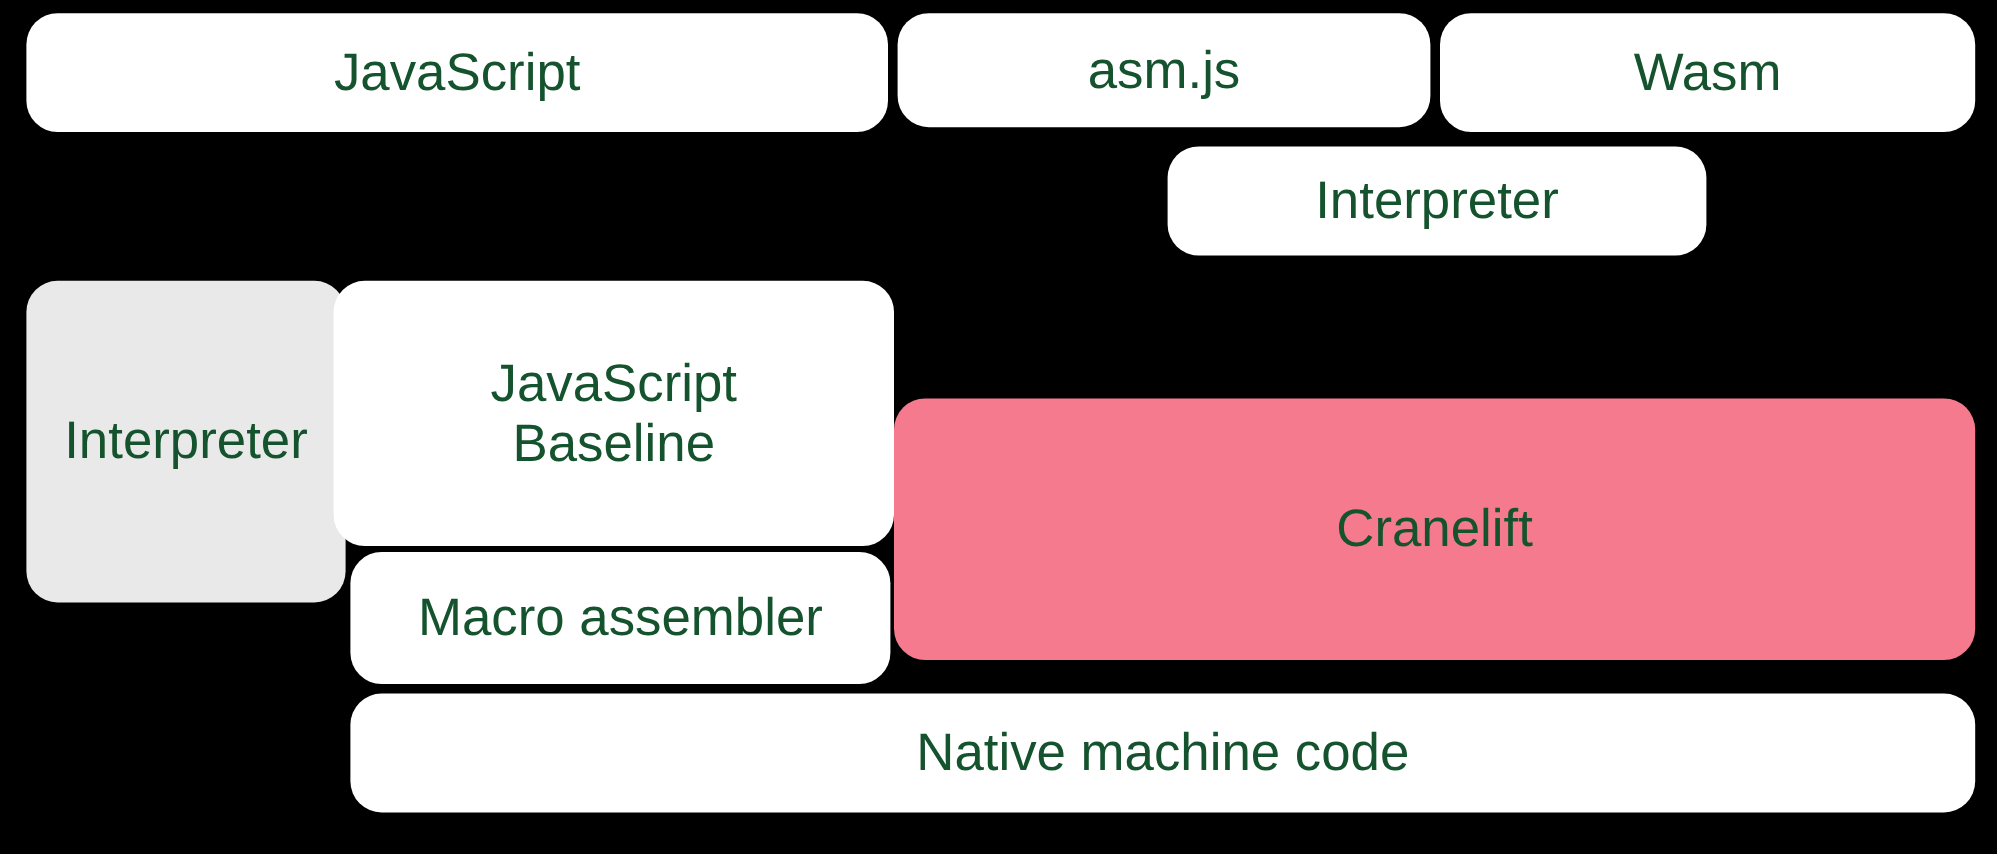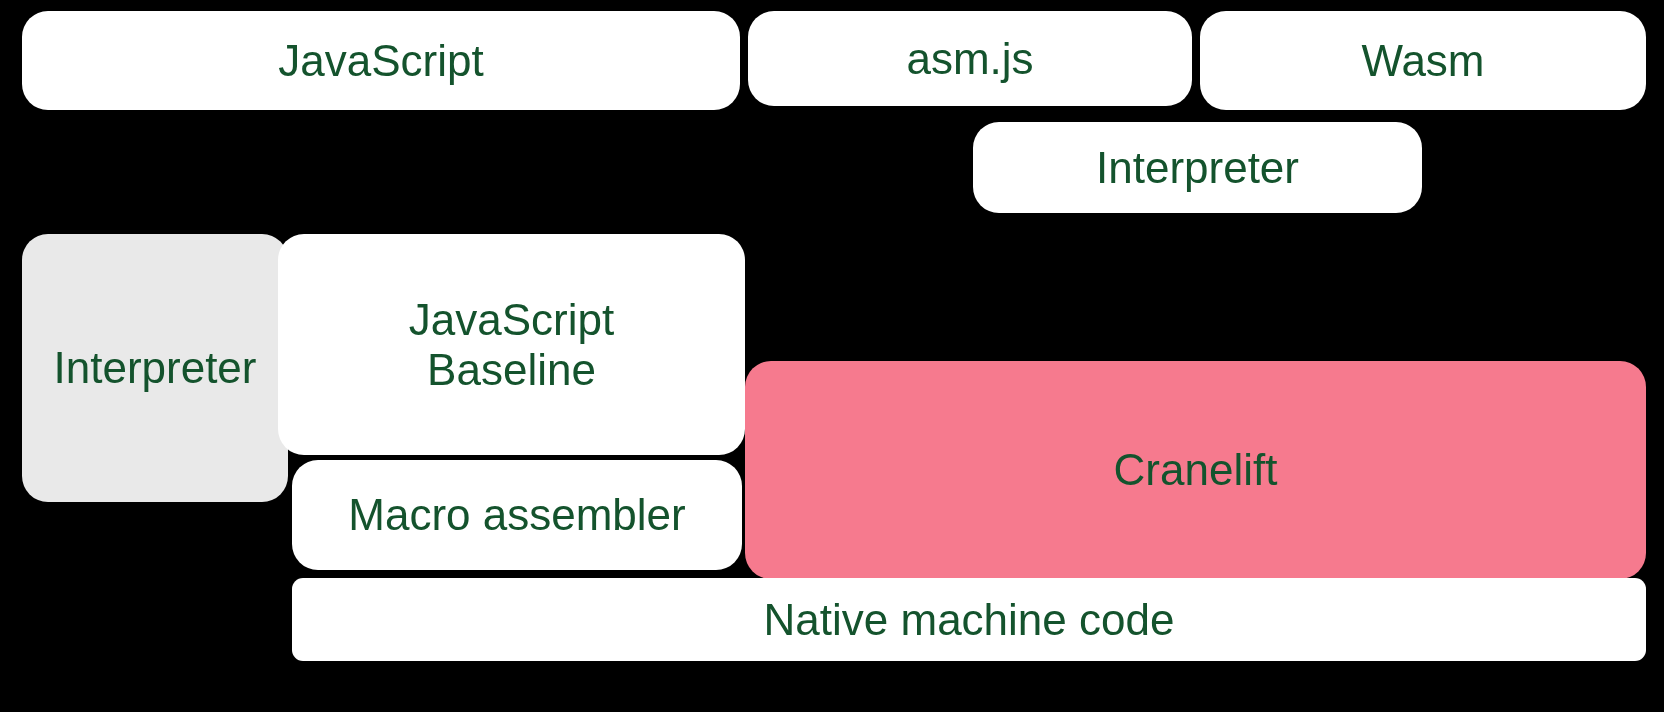"Cranelift" #n-cranelift { top: 361px -> 332px }
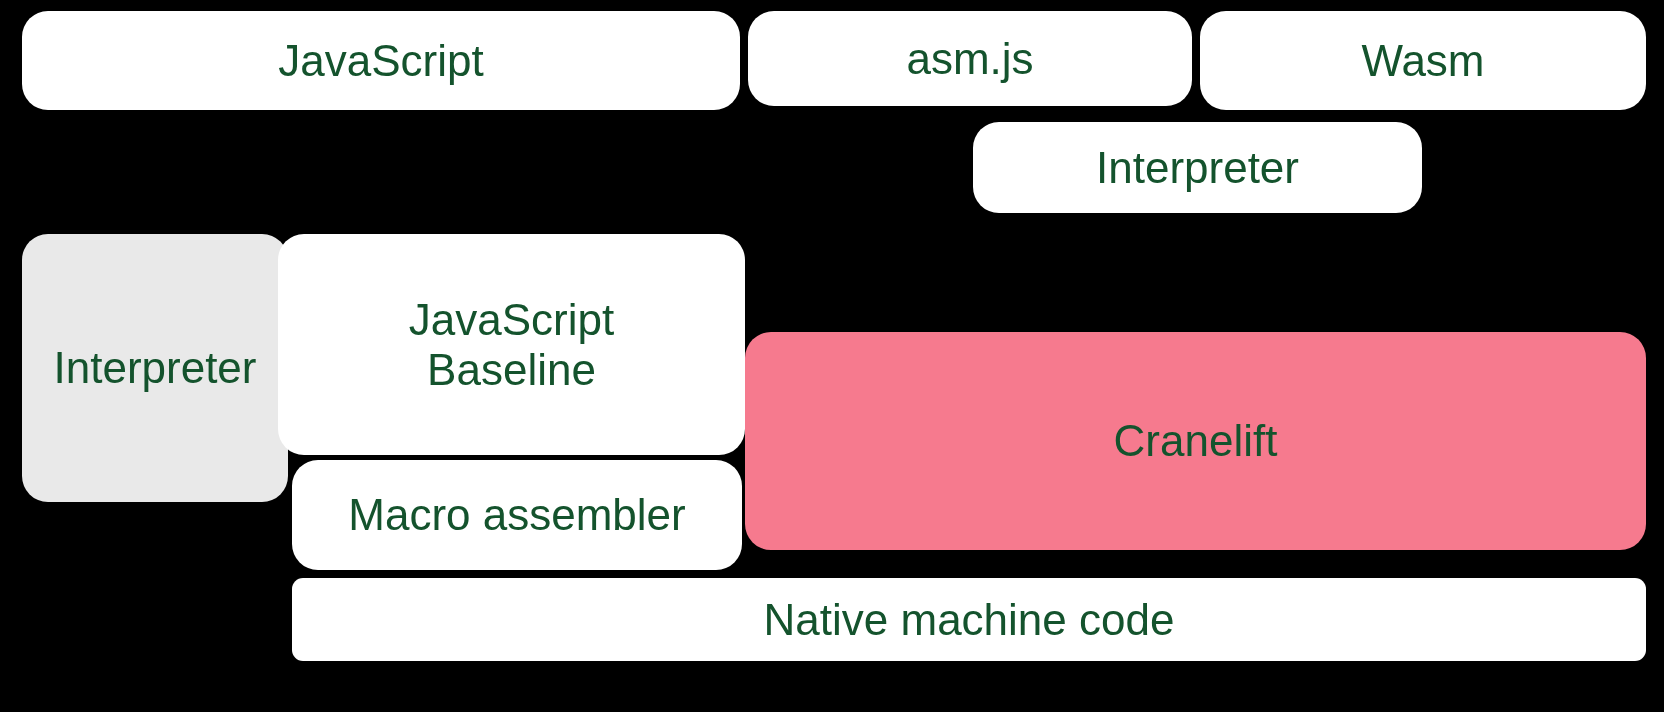"Native machine code" #n-native-code { border-radius: 11px -> none; height: 83px -> 99px }
